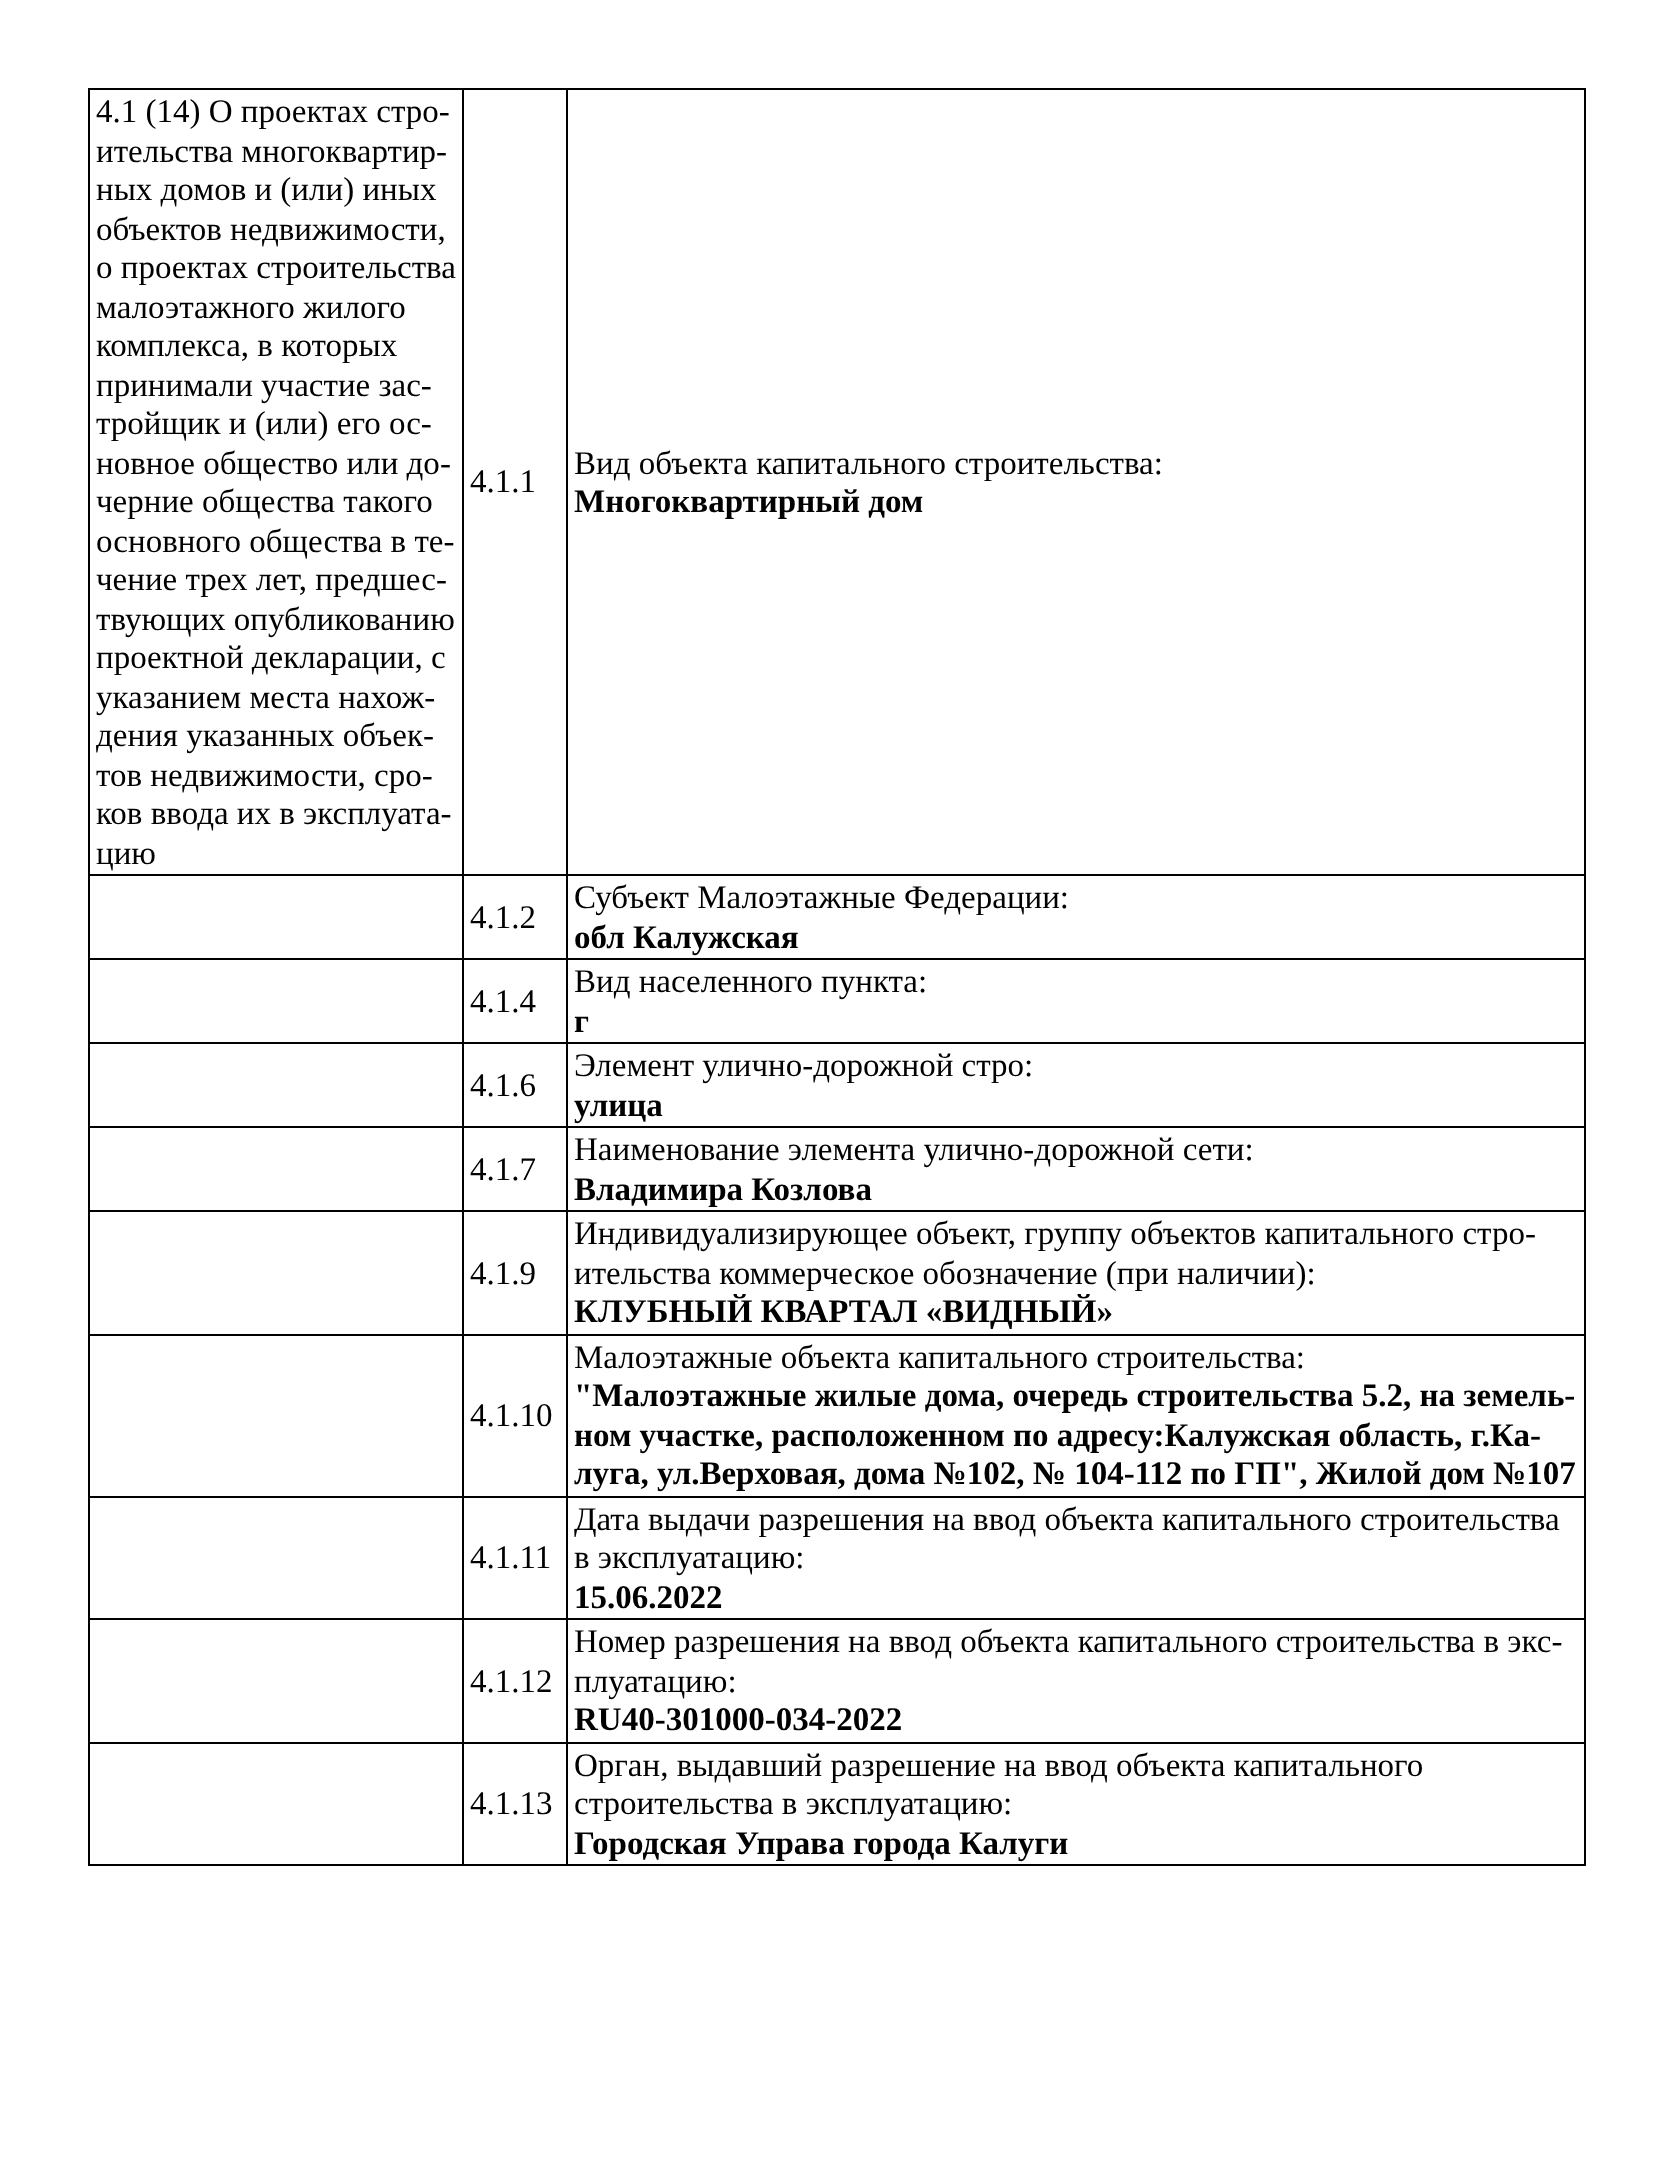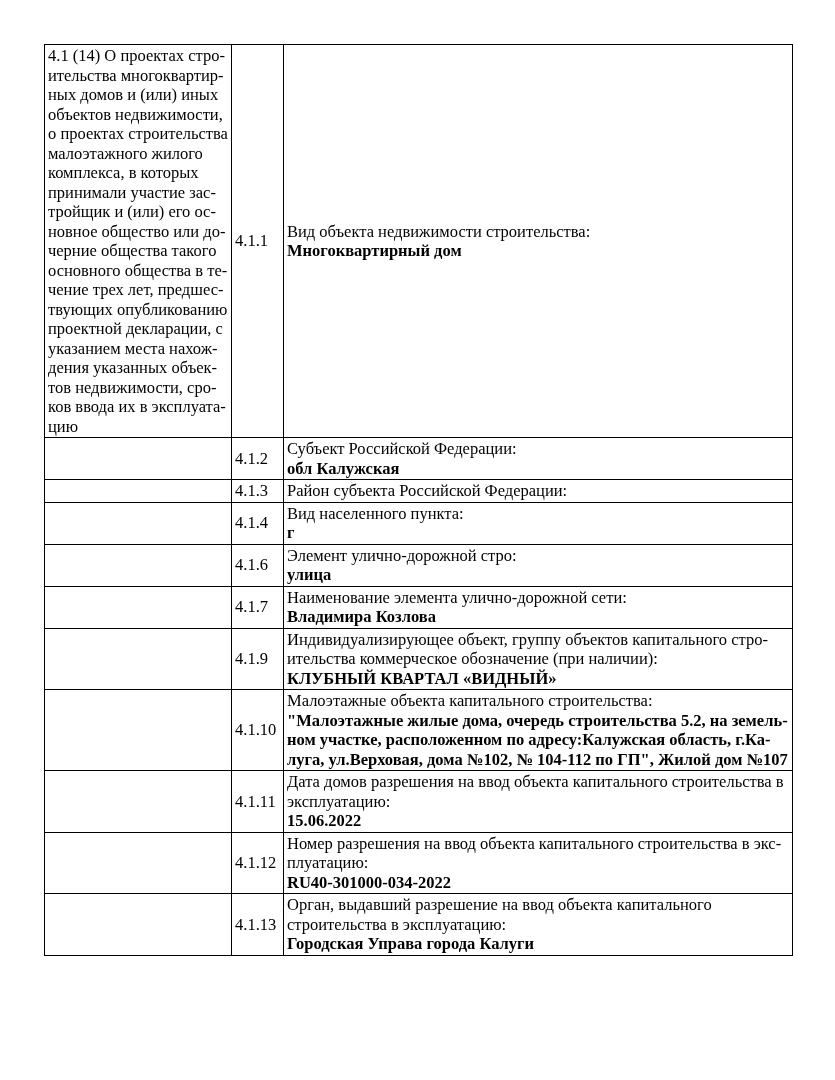"Вид объекта недвижимости строительства:" div.field-label { text: недвижимости -> капитального }
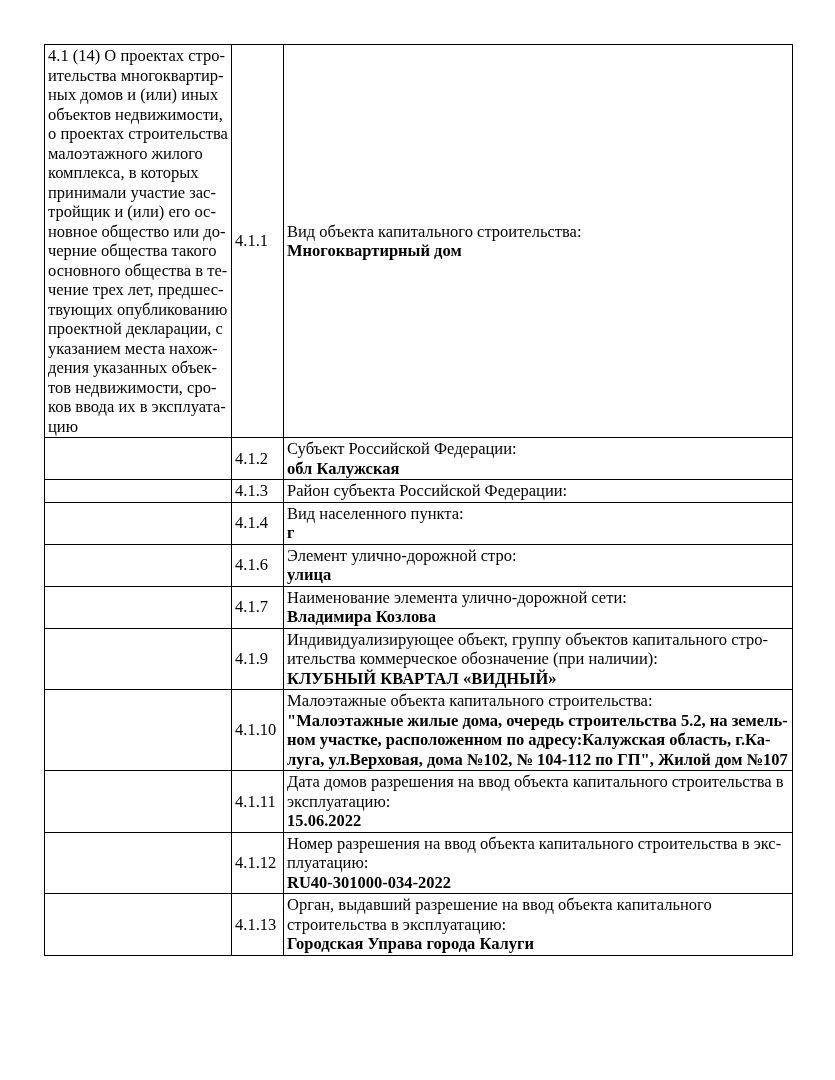"Субъект Российской Федерации:" div.field-label { text: Российской -> Малоэтажные }
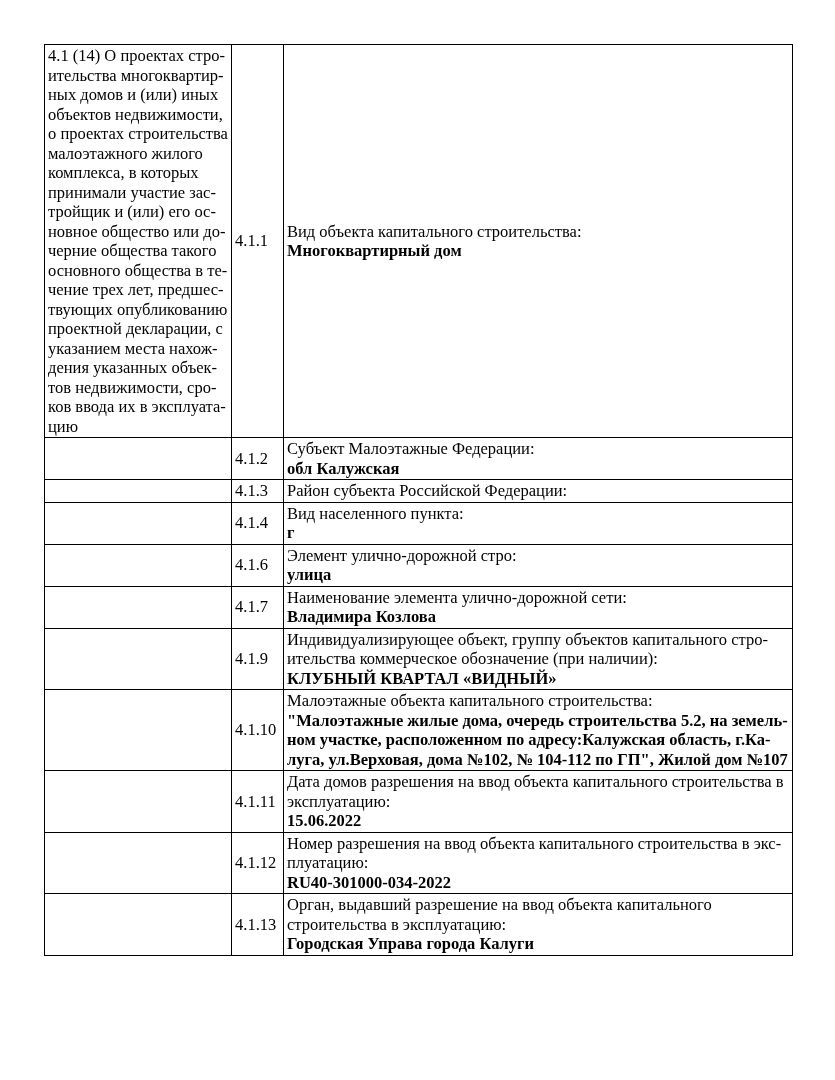"4.1.3" tr { html: <tr> <td> <span></span> </td> <td> <span>4.1.3</span> </td> <td> <div>Район субъекта Российской Федерации:</div> </td> </tr> -> none }
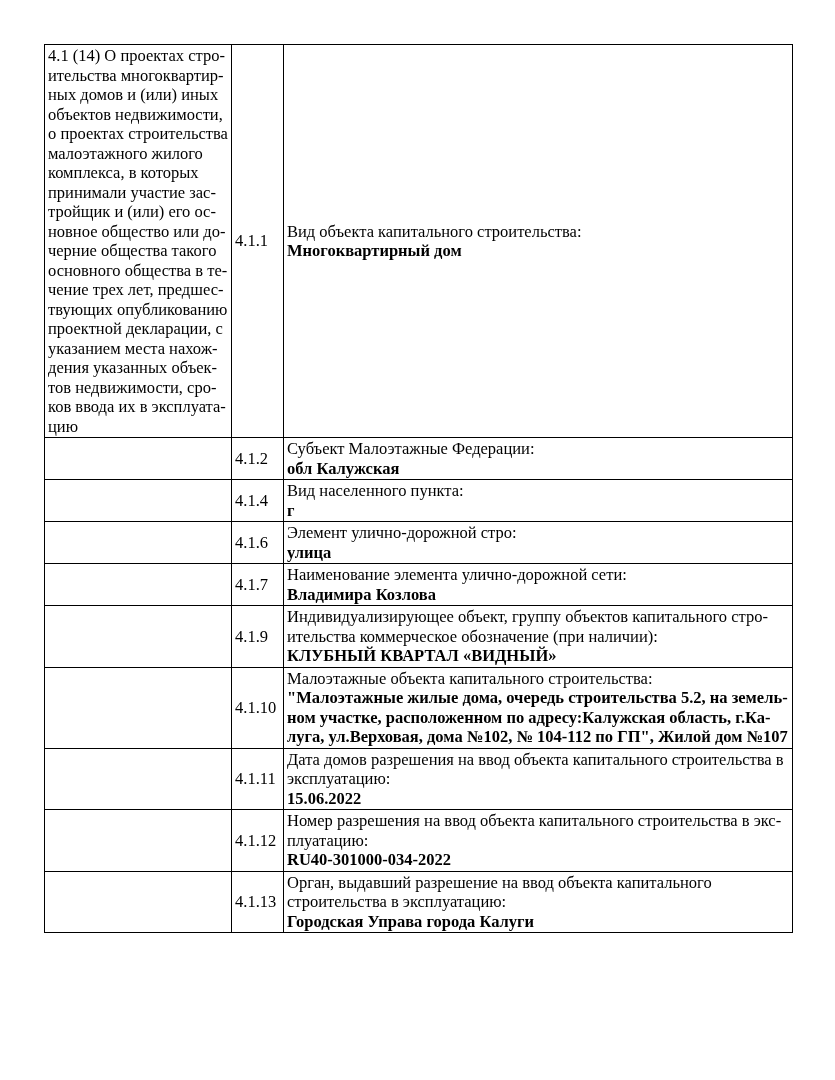"Дата домов разрешения на ввод" div.field-label { text: домов -> выдачи }
